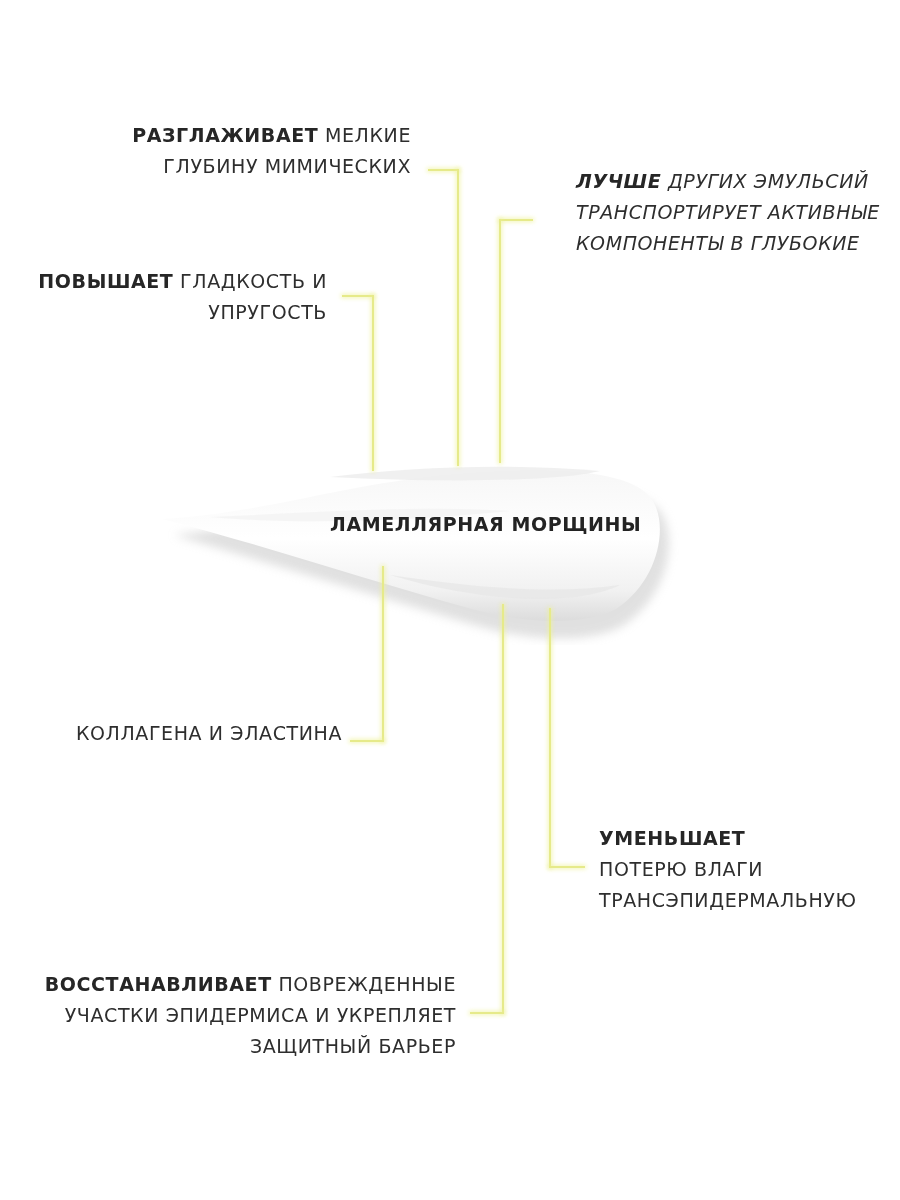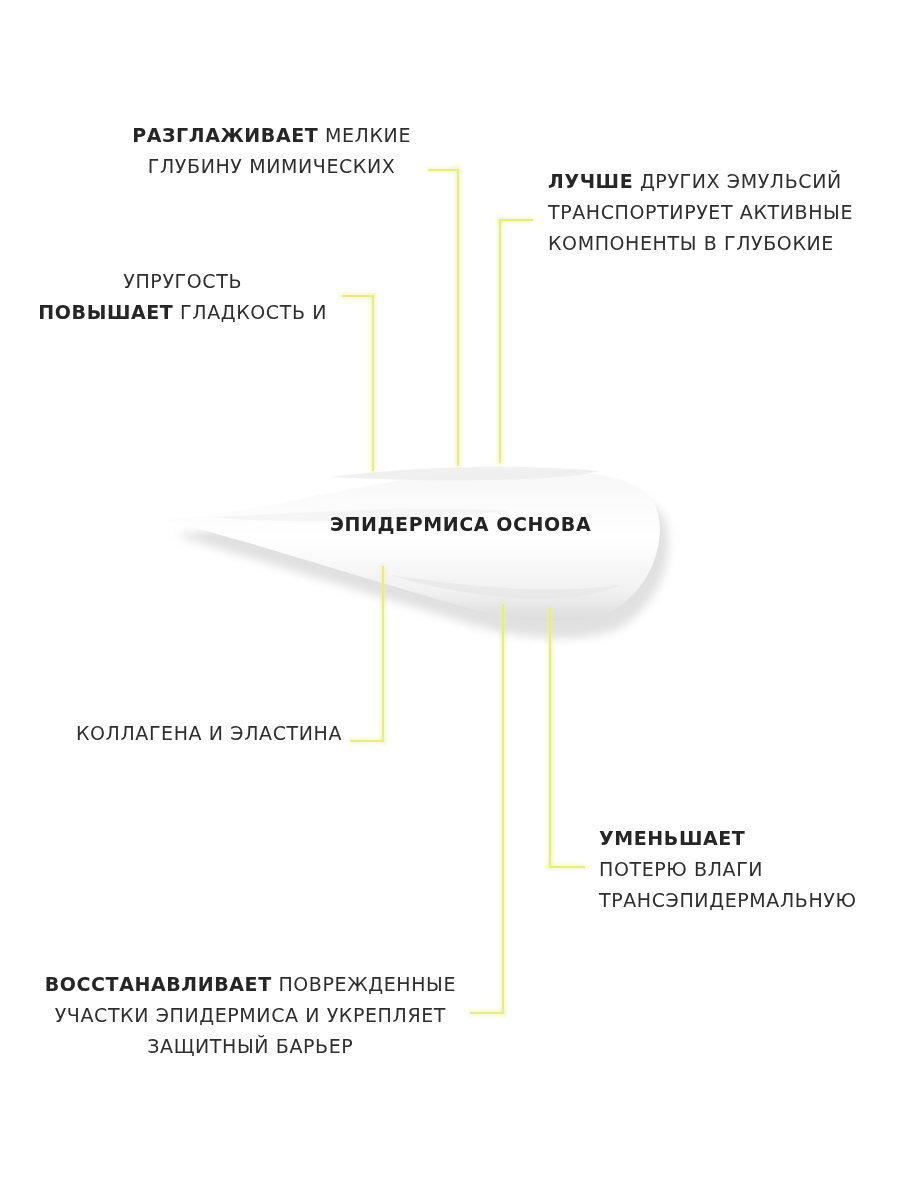"РАЗГЛАЖИВАЕТ МЕЛКИЕ" .right-align { text-align: center -> right }
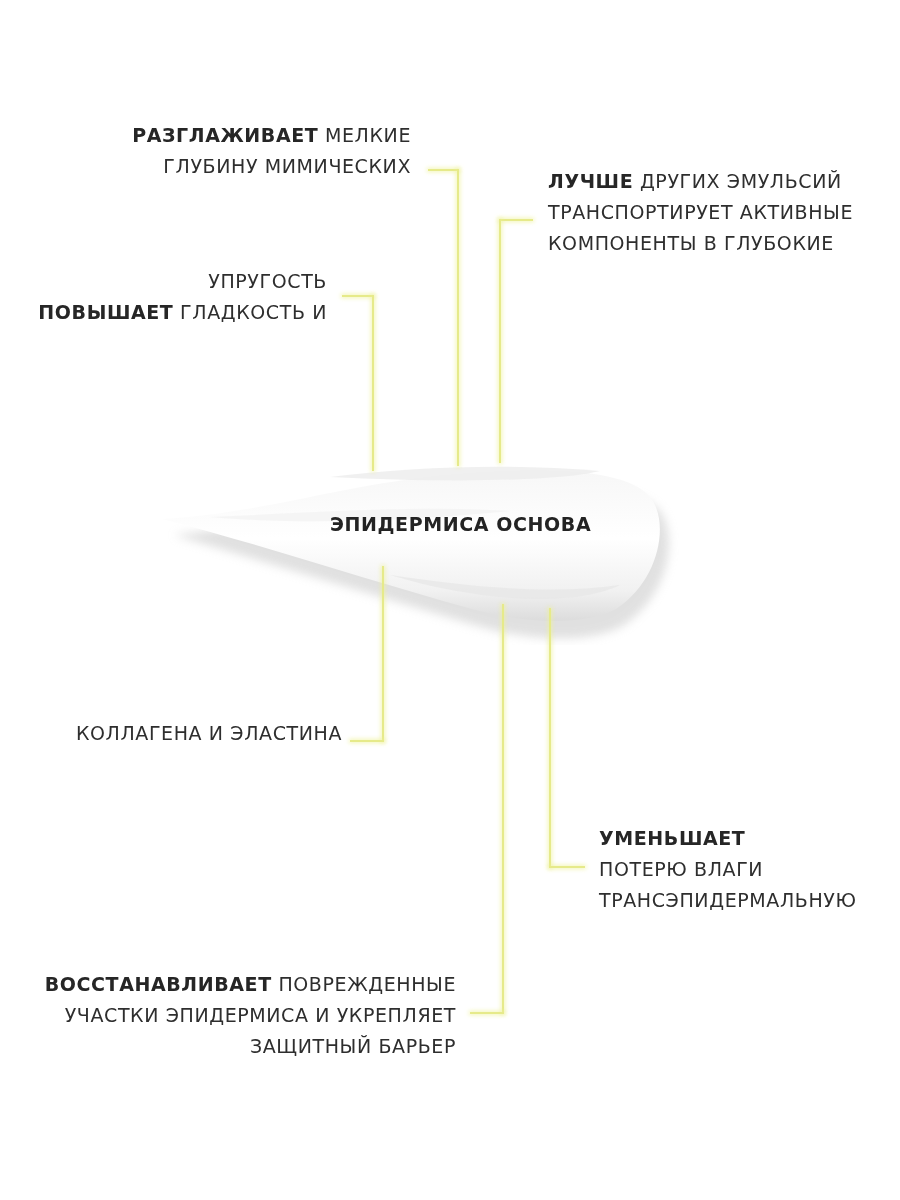"ЛУЧШЕ ДРУГИХ ЭМУЛЬСИЙ" div.callout { font-style: none -> italic; left: 548px -> 576px }
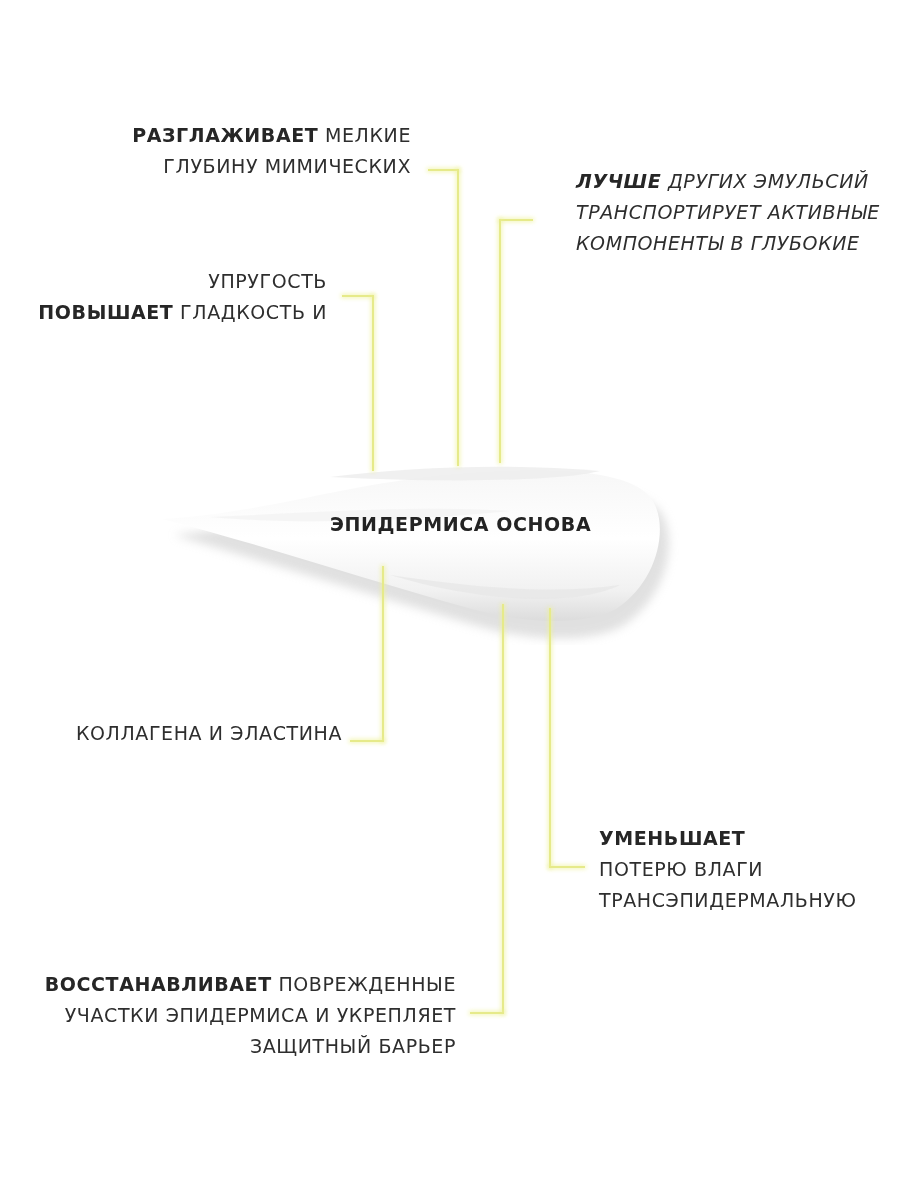"УПРУГОСТЬ" div { order: before "ПОВЫШАЕТ ГЛАДКОСТЬ И" -> after "ПОВЫШАЕТ ГЛАДКОСТЬ И" }
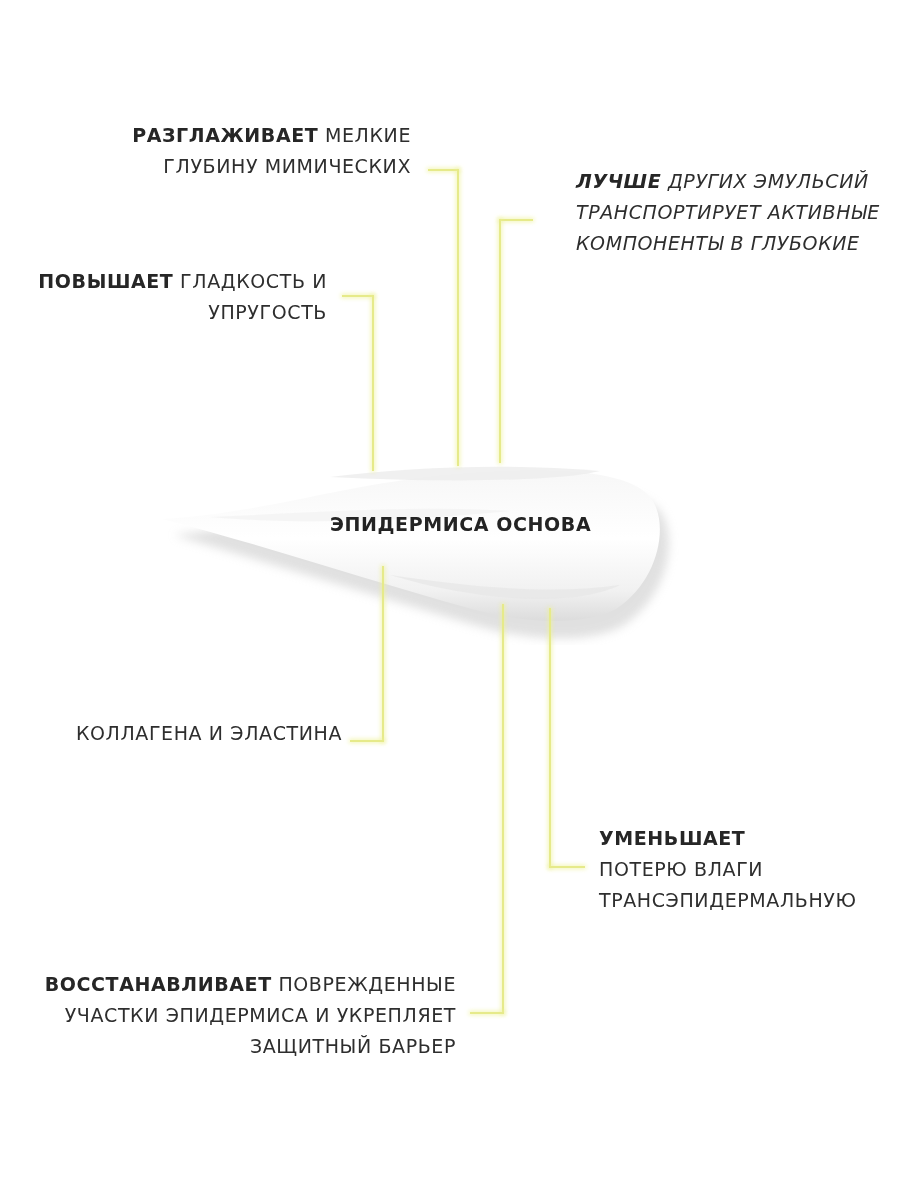"ЭПИДЕРМИСА ОСНОВА" div.center-label { text: ЭПИДЕРМИСА ОСНОВА -> ЛАМЕЛЛЯРНАЯ МОРЩИНЫ }
